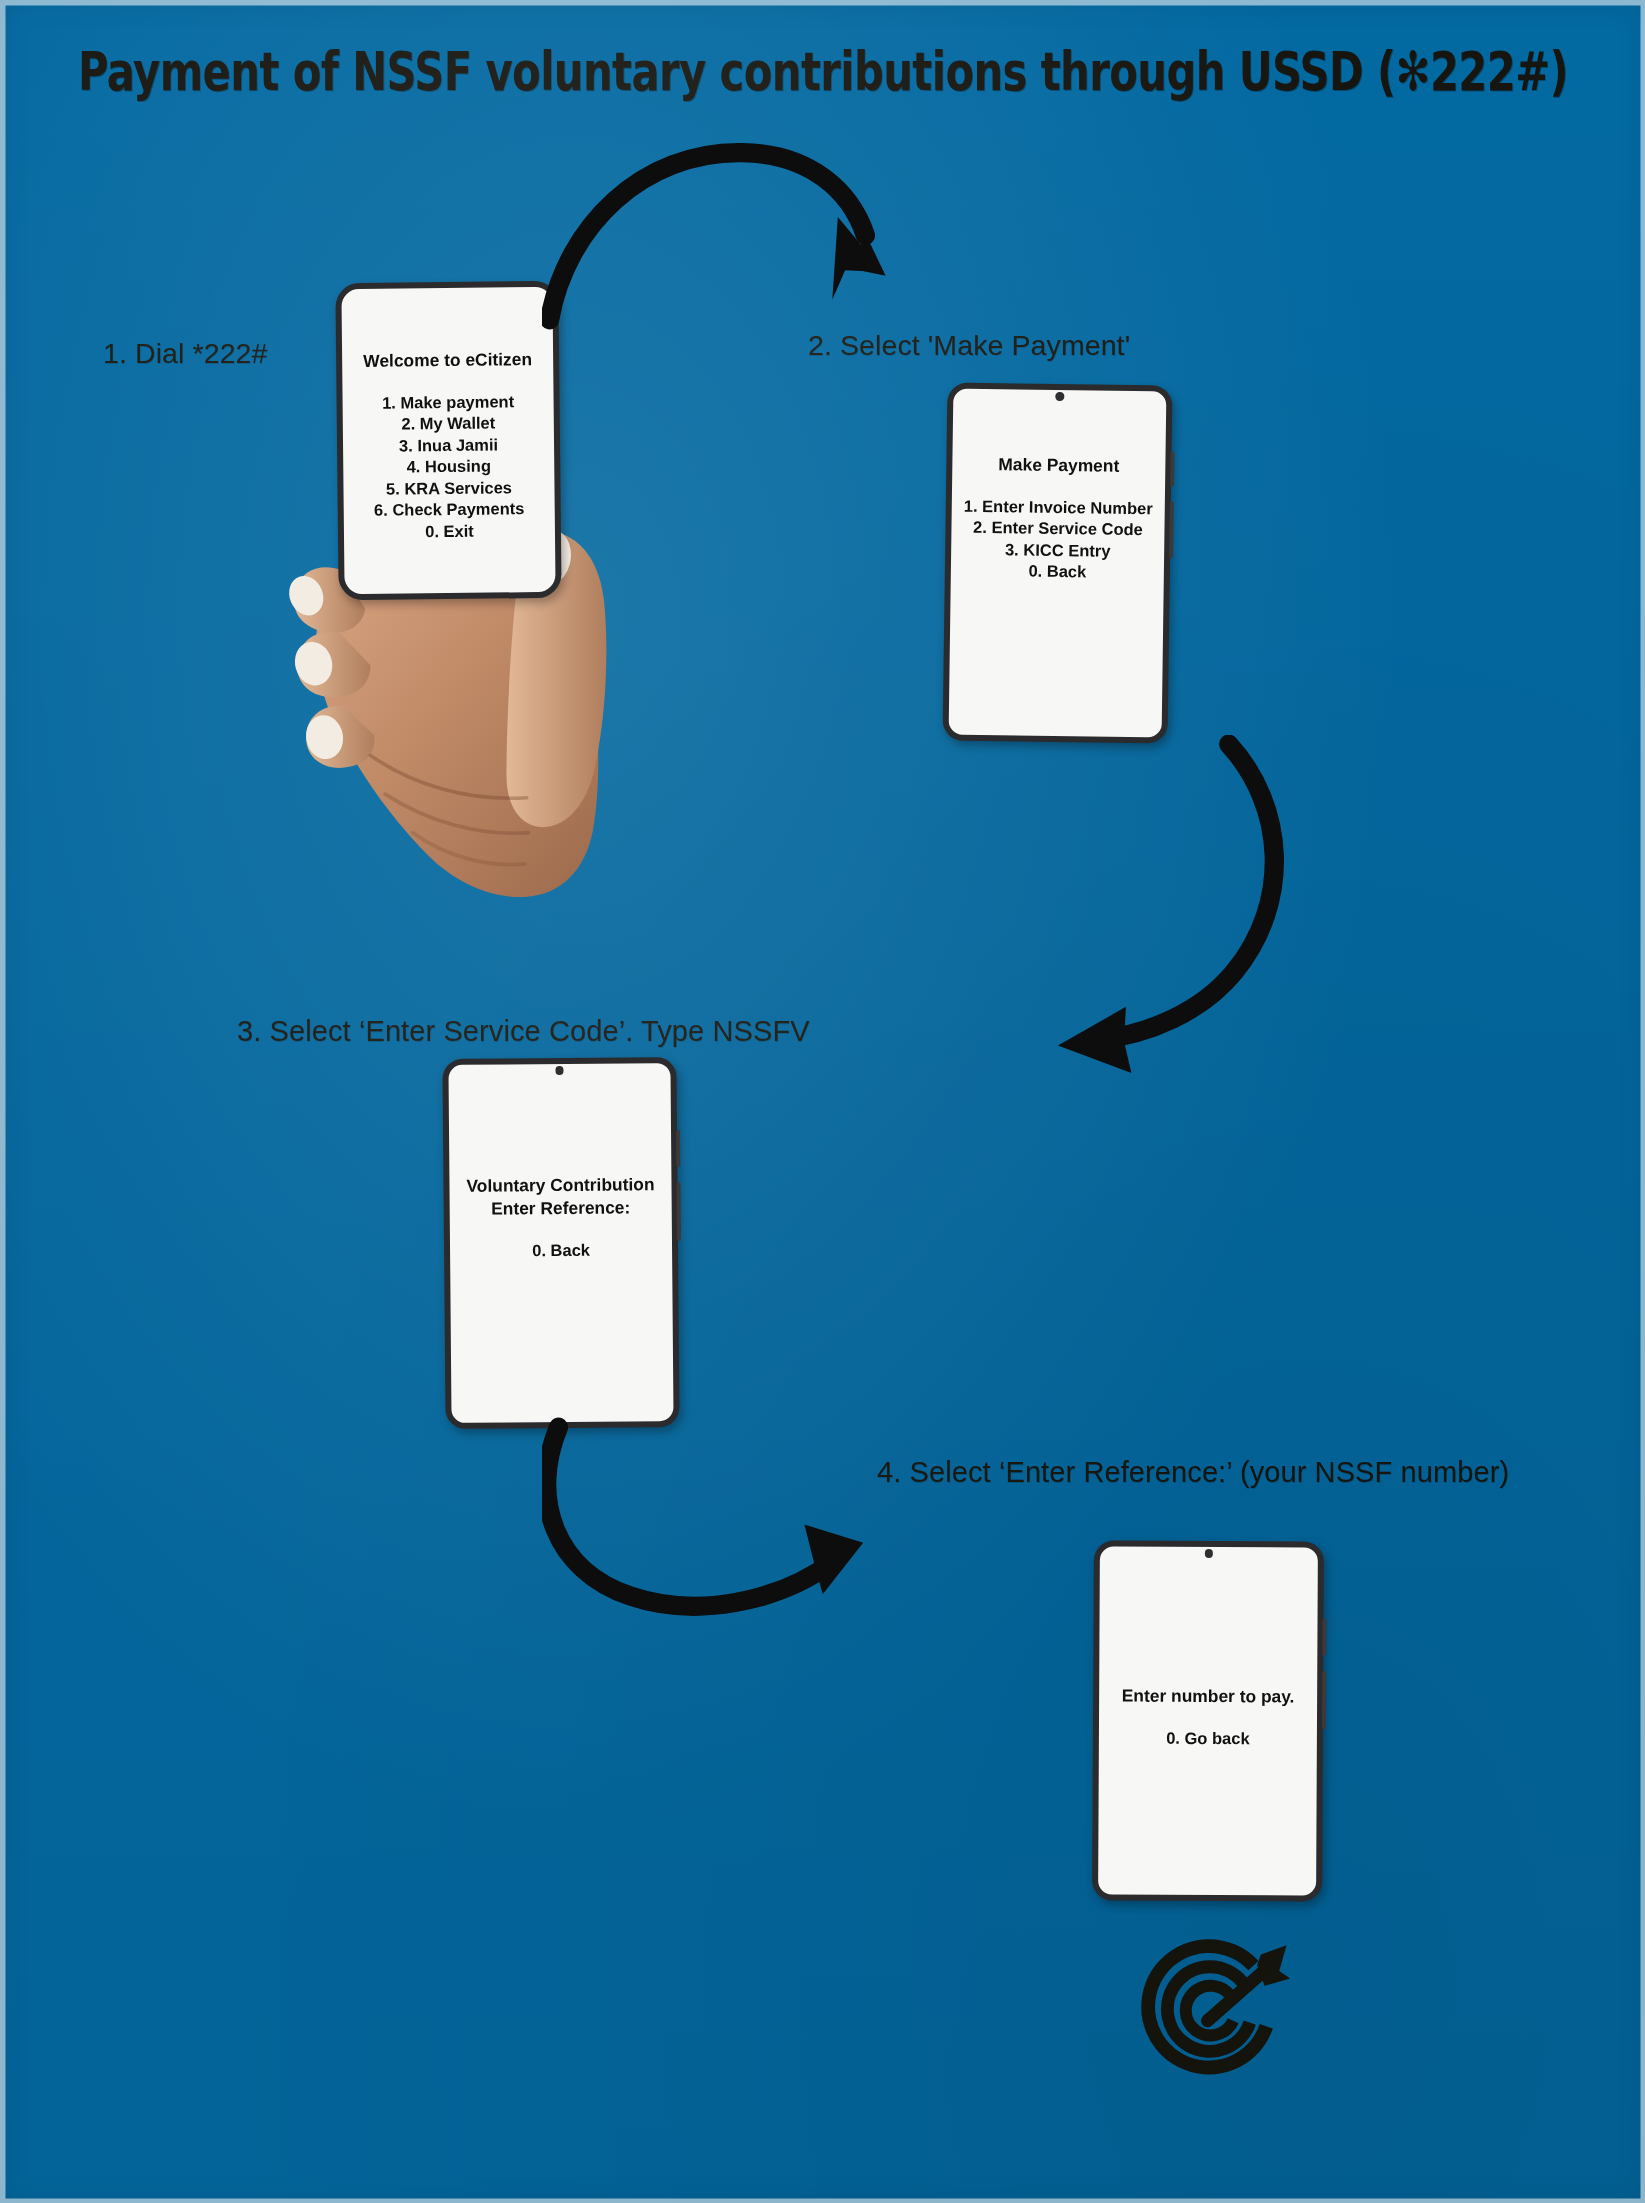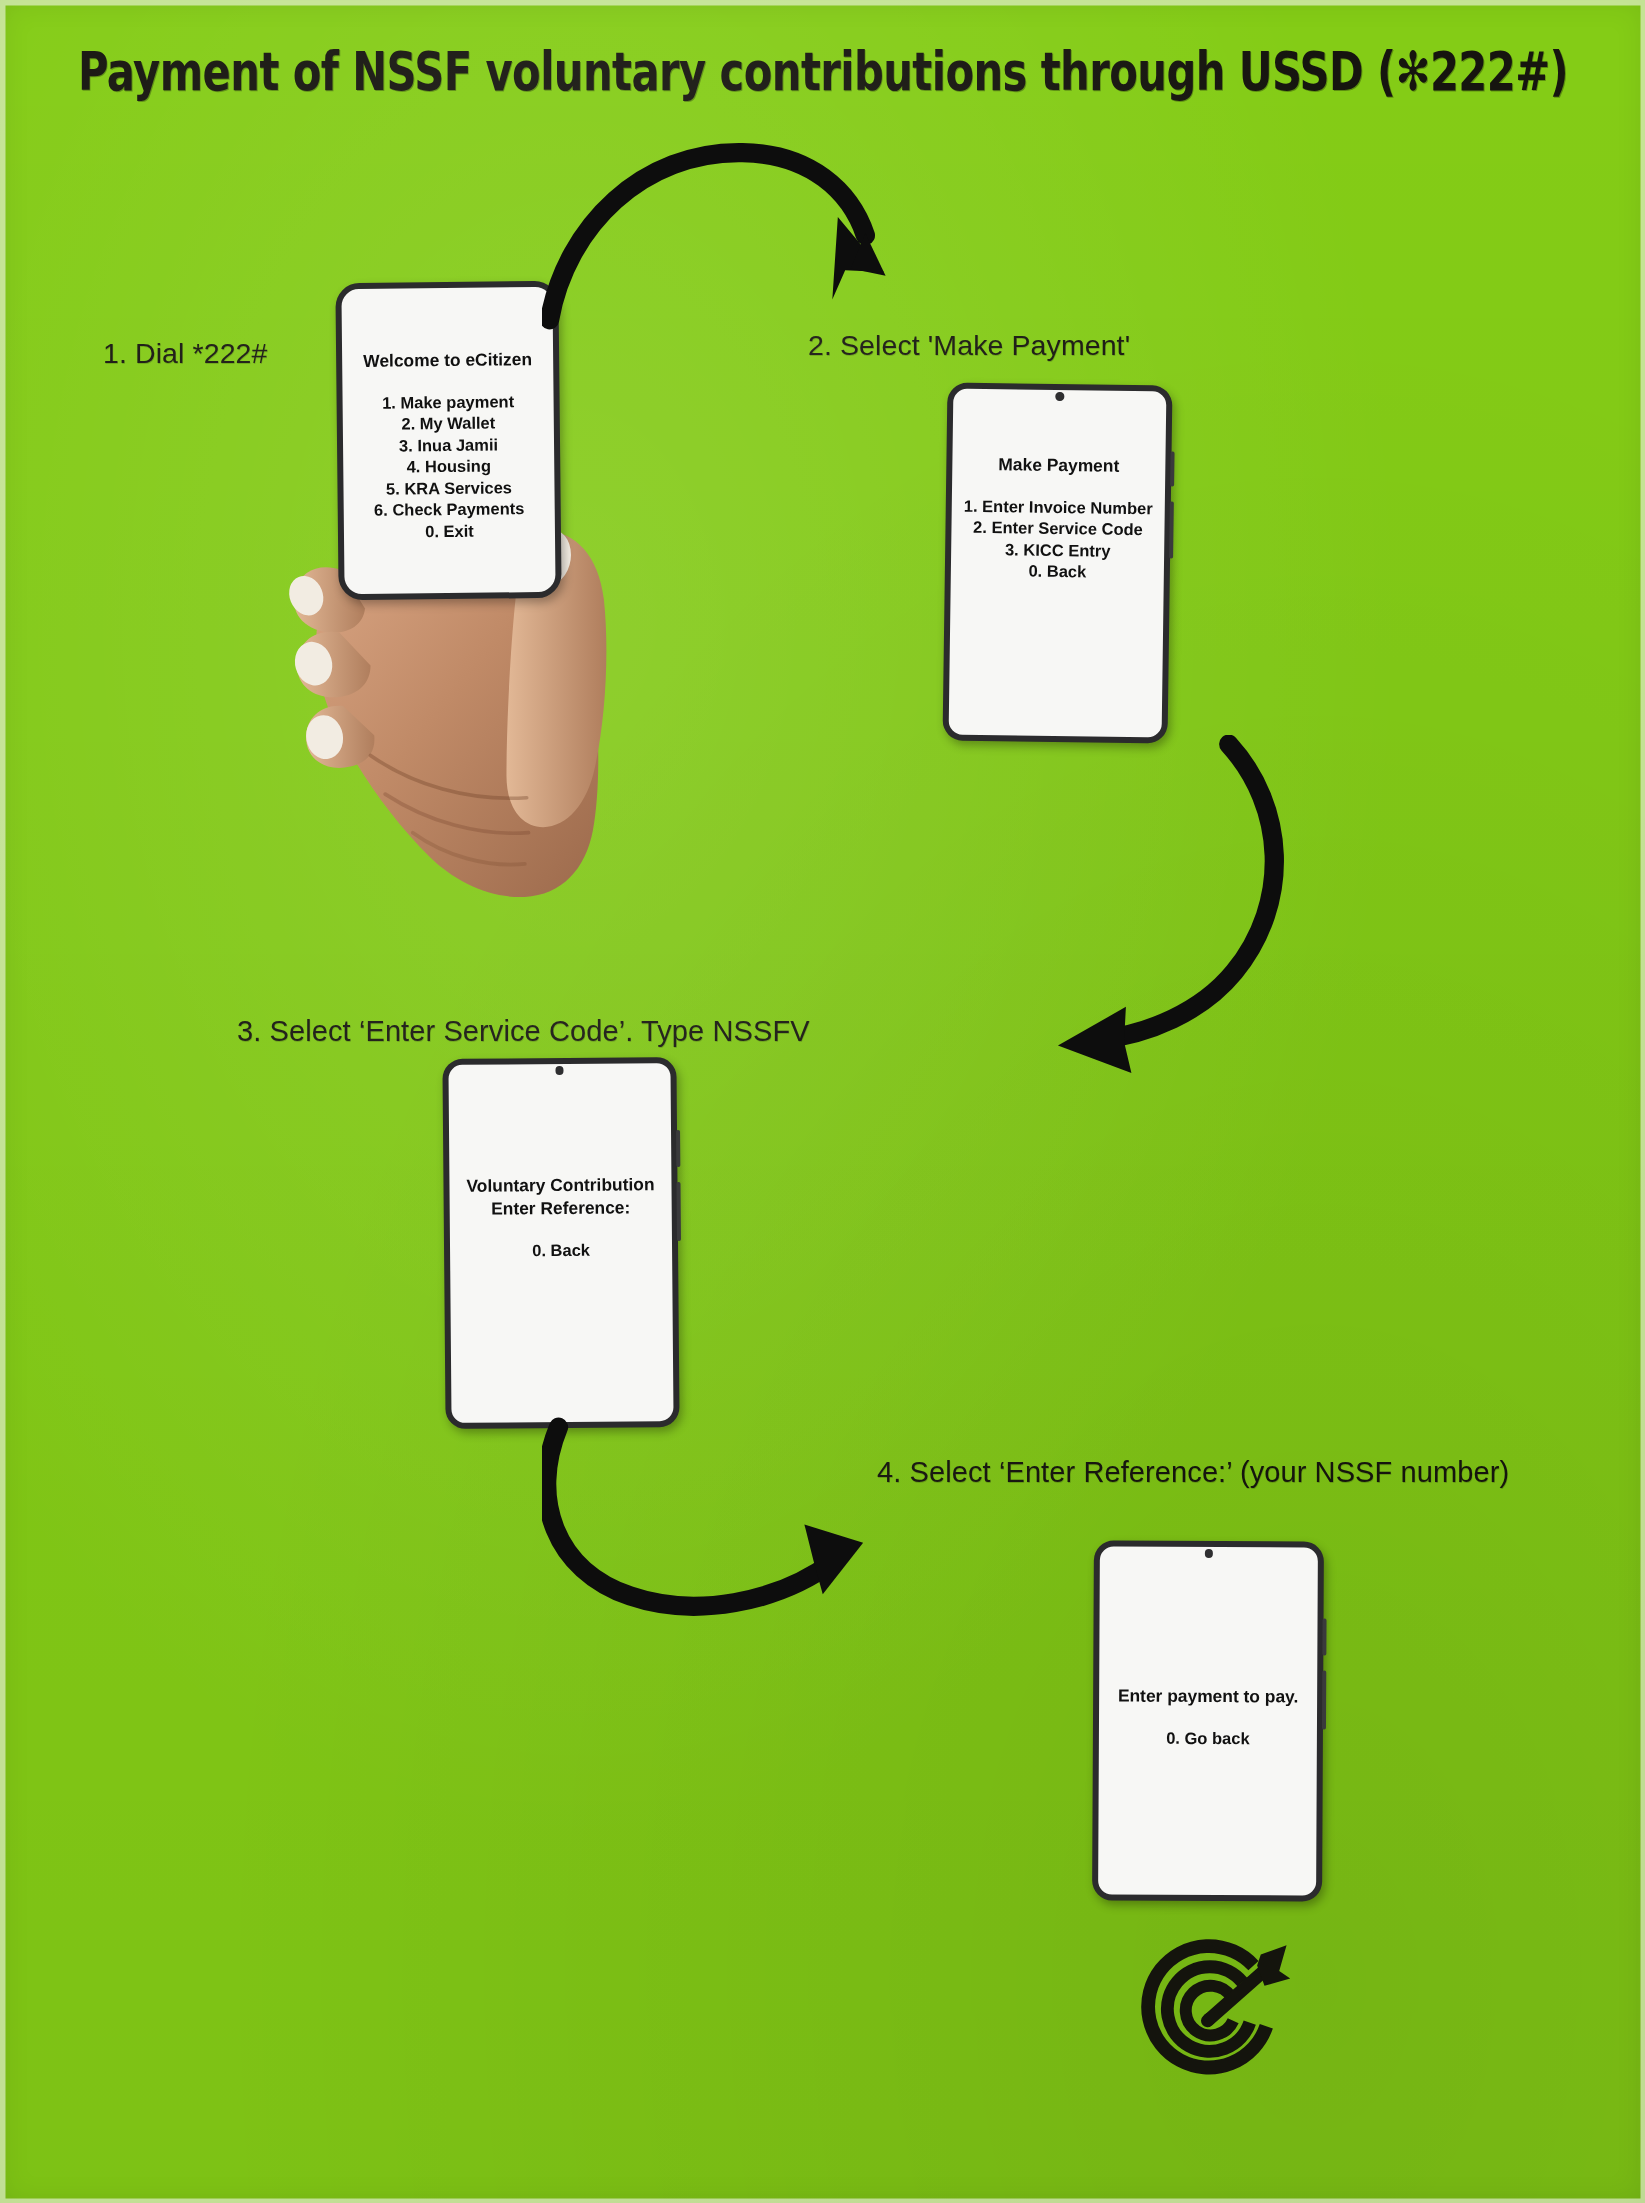"Welcome to eCitizen" #poster { background: #84cc16 -> #0369a1 }
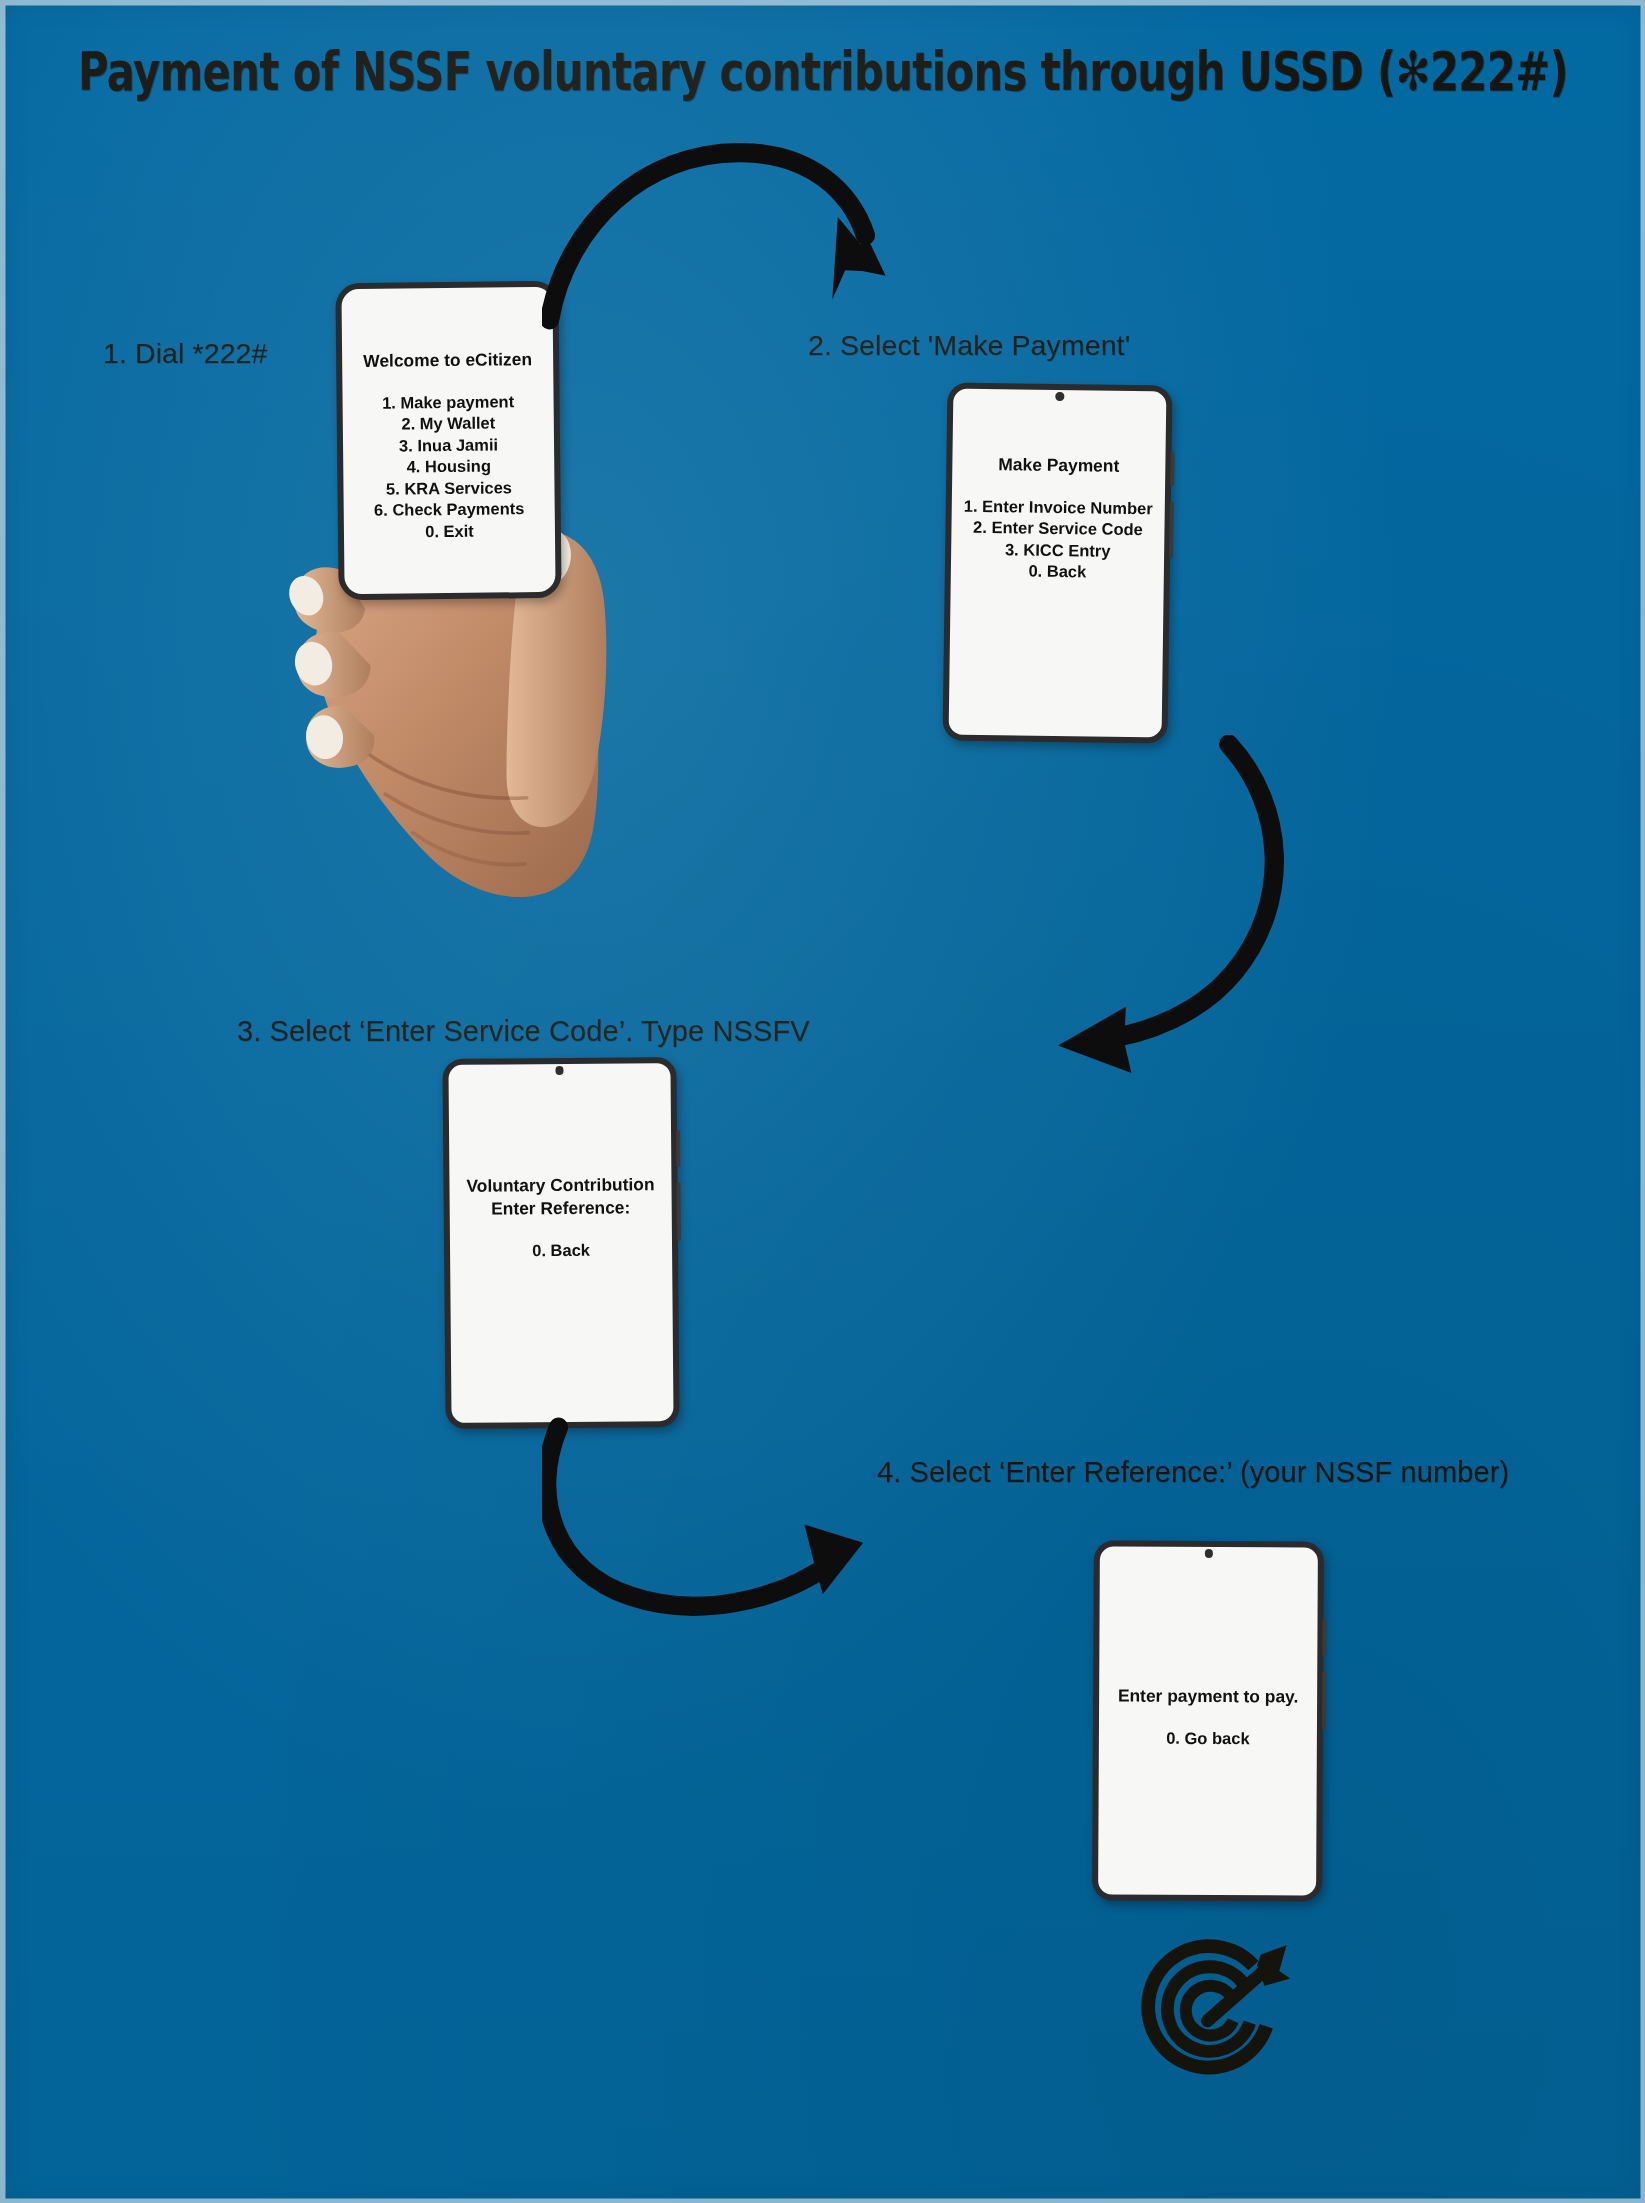"Enter payment to pay." div.head { text: payment -> number }
